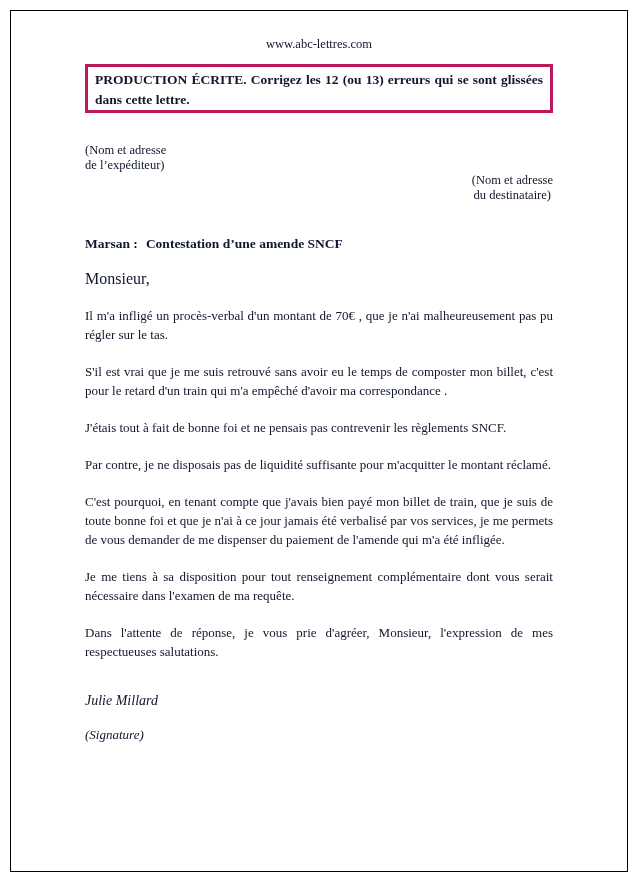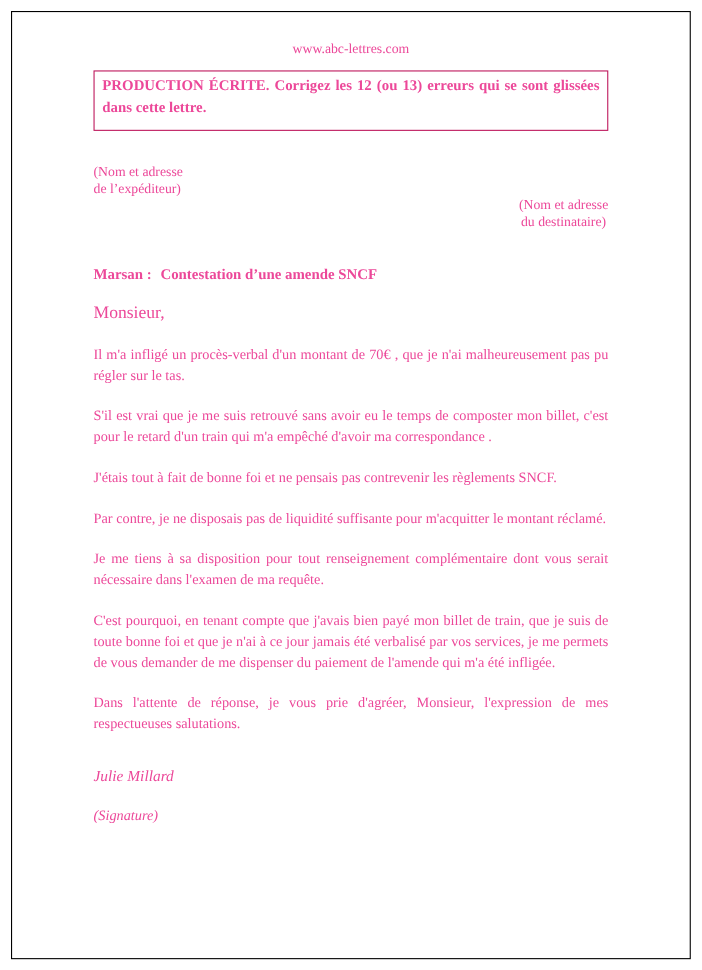"www.abc-lettres.com" .viewport { color: #ec4899 -> #0f172a }
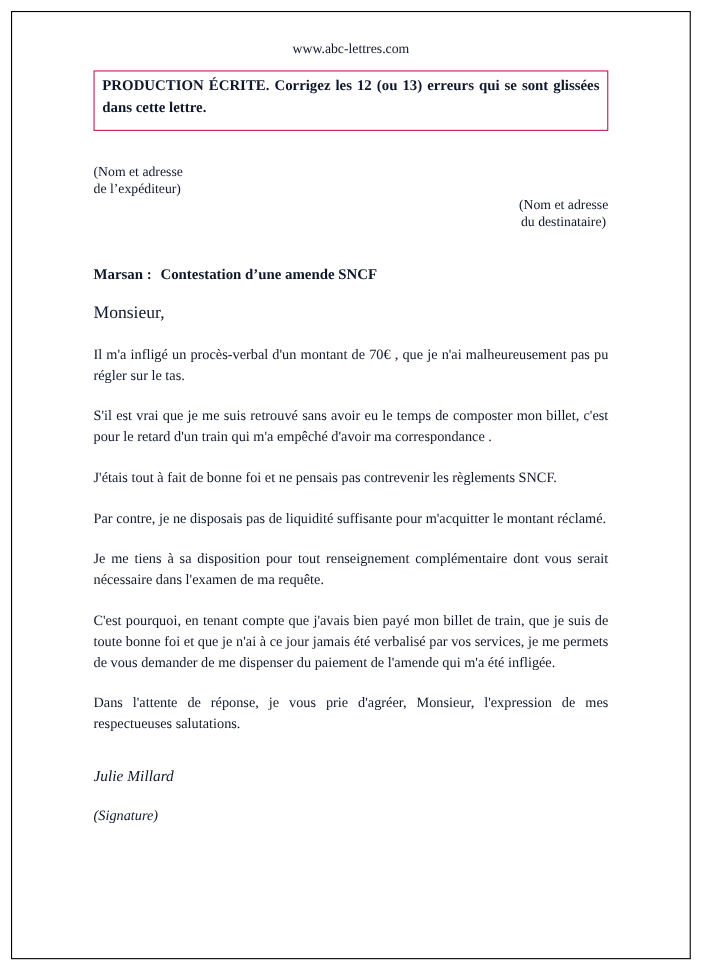"PRODUCTION ÉCRITE. Corrigez les 12" .instruction-box { border: 1px solid #be185d -> 3px solid #be185d; padding: 3px 7px 10px 7px -> 3px 7px 0 7px }
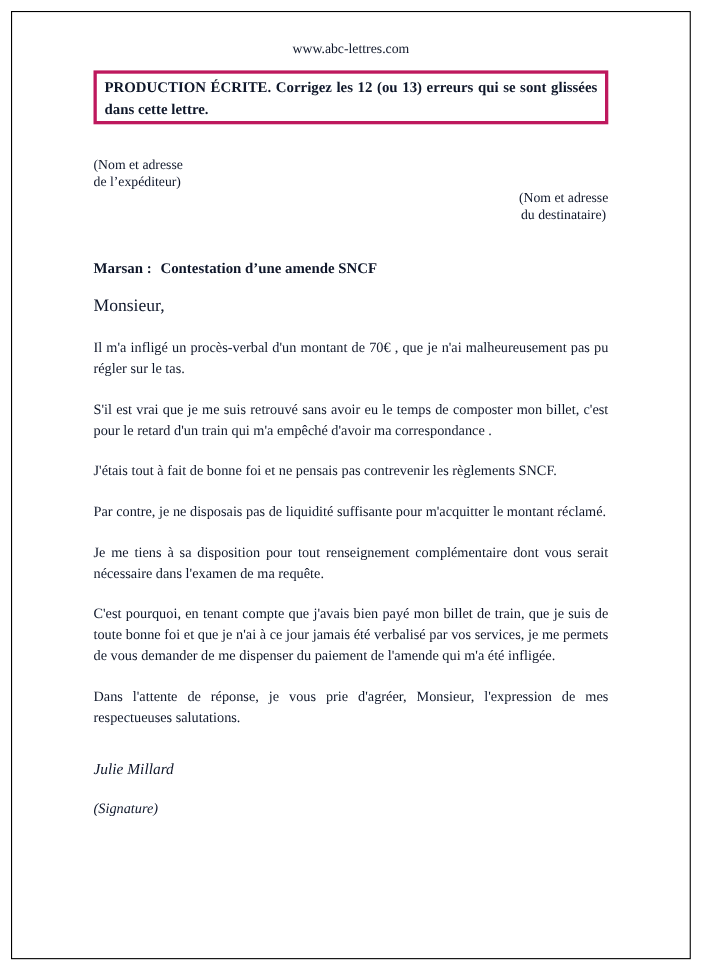"Je me tiens à sa" p.letter-paragraph { order: before "C'est pourquoi, en tenant compte" -> after "C'est pourquoi, en tenant compte" }
